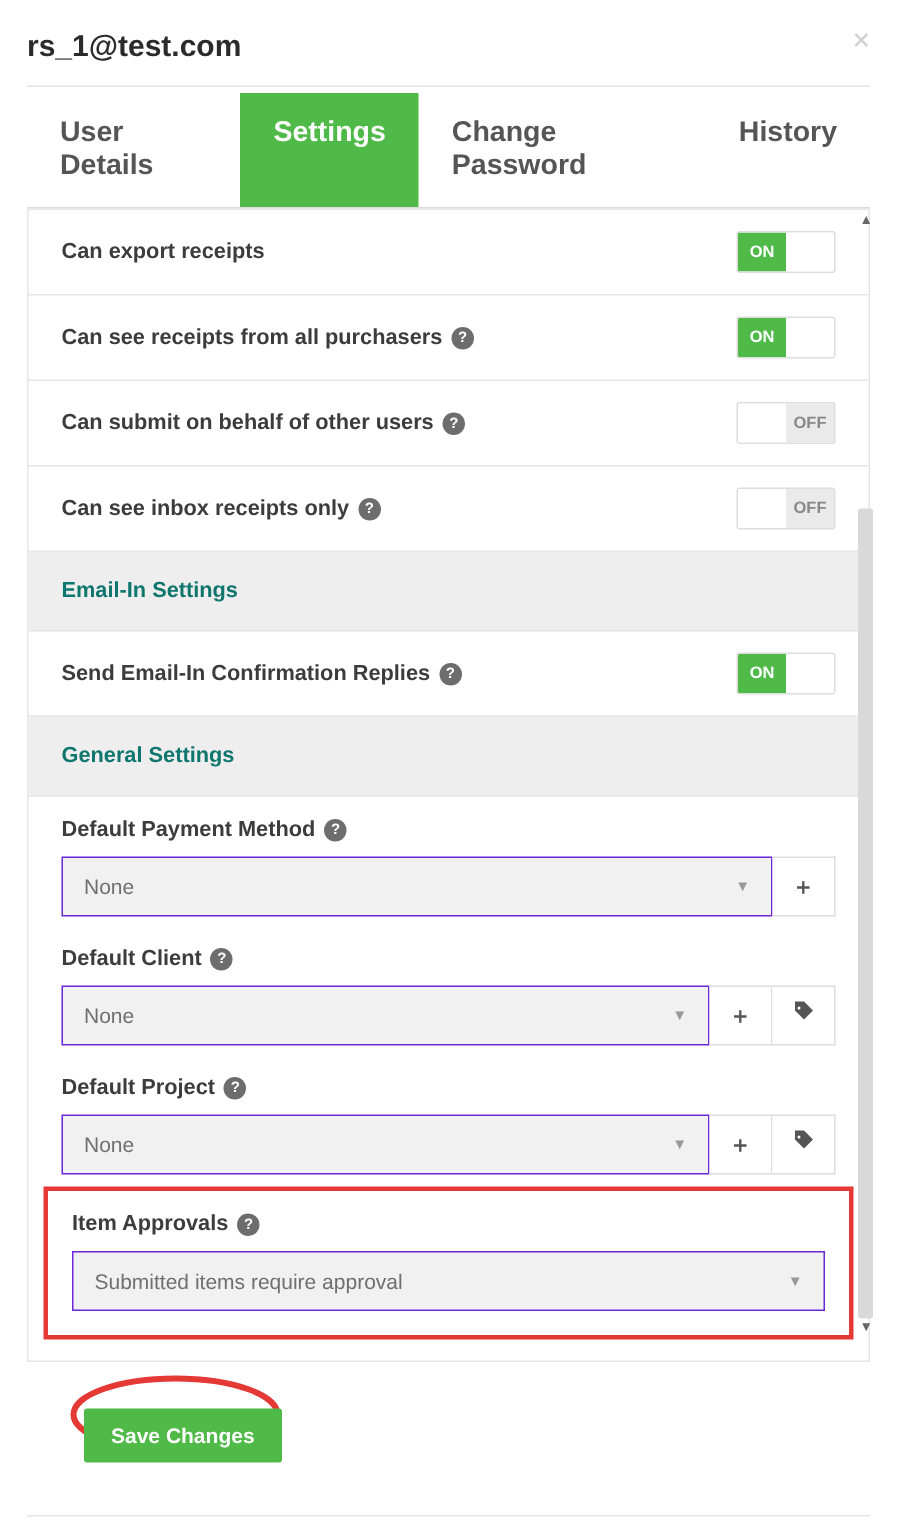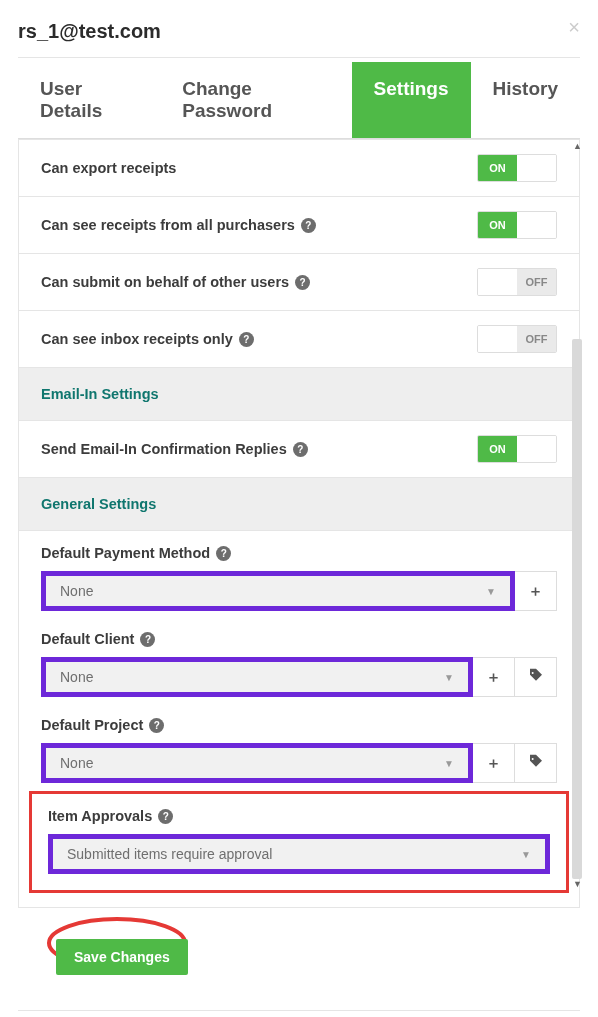"Change Password" div.tab { order: before "Settings" -> after "Settings" }
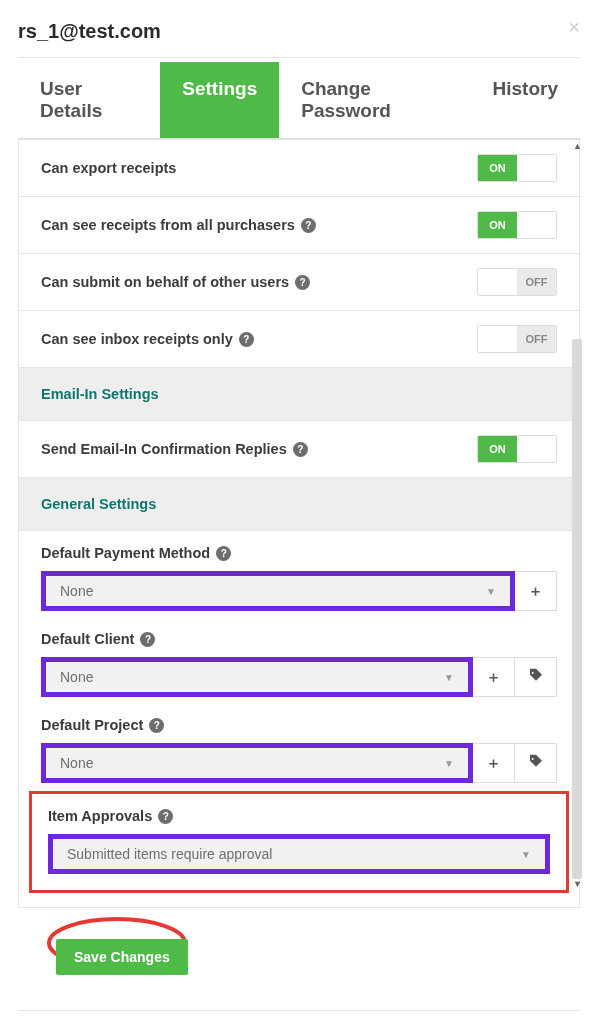"ON" .toggle { width: 80px -> 66px }
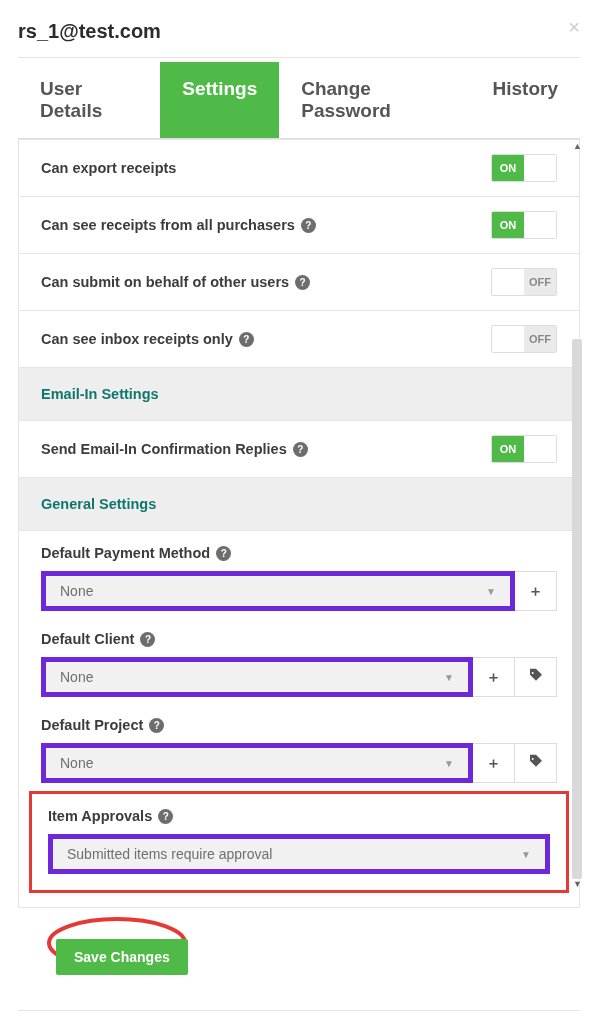"None" .select-box { border: 5px solid #6d28d9 -> 1px solid #6d28d9 }
